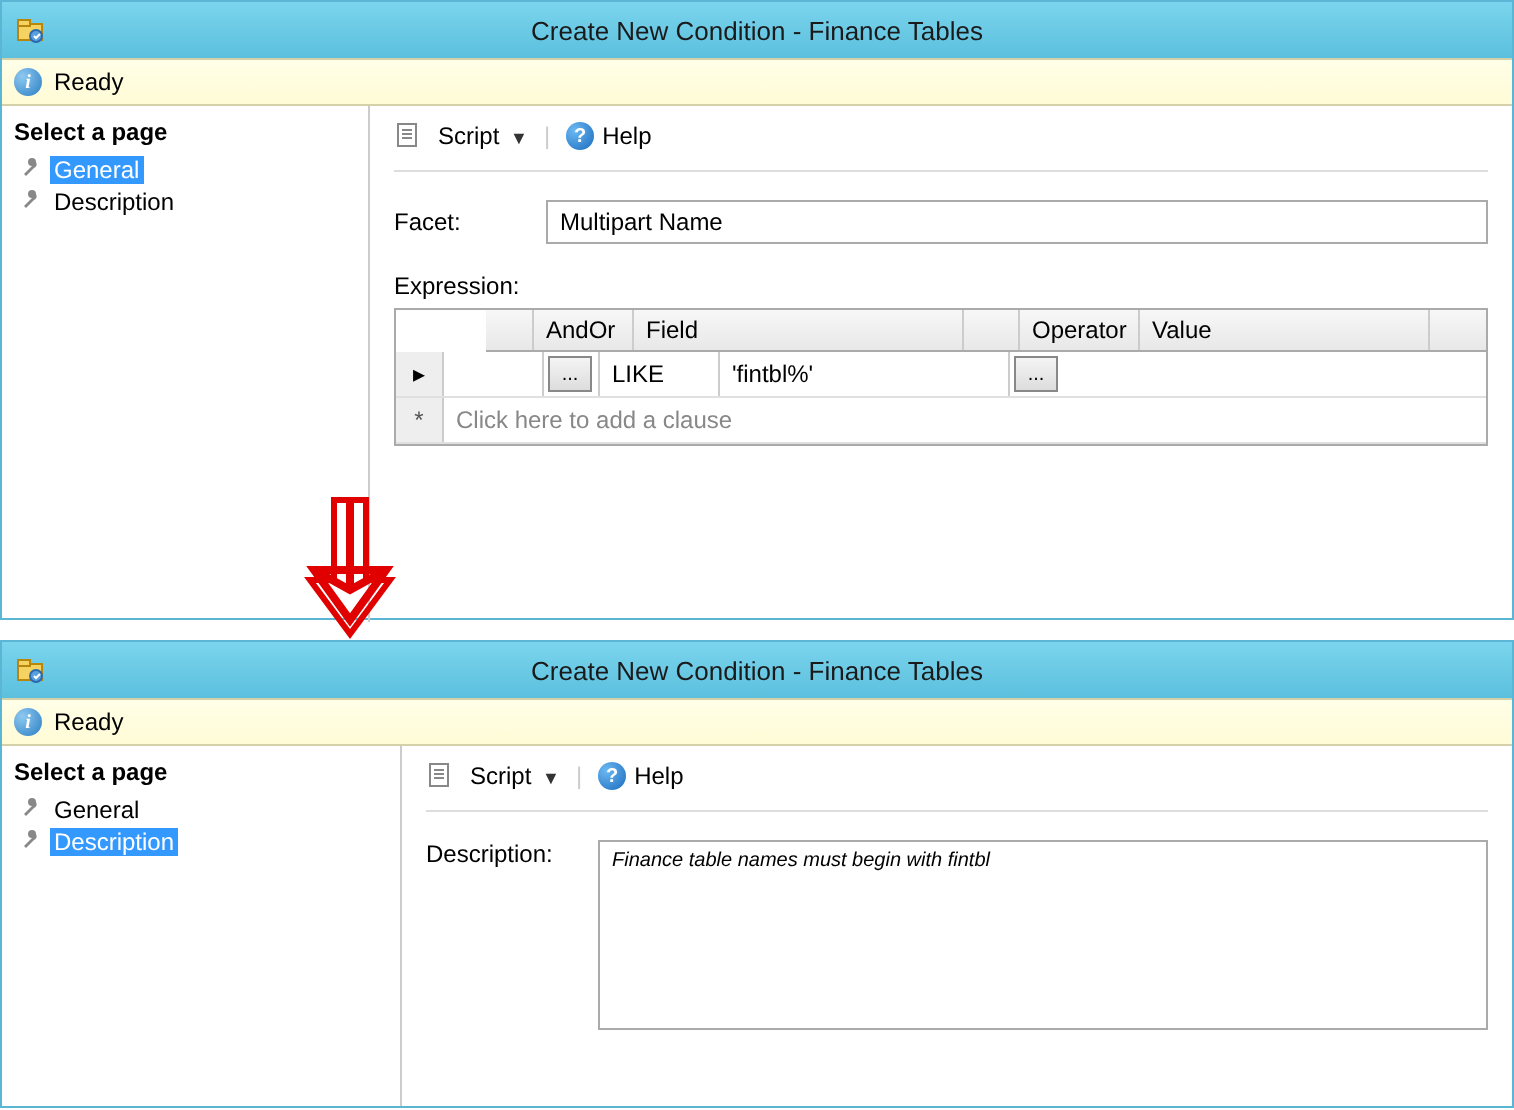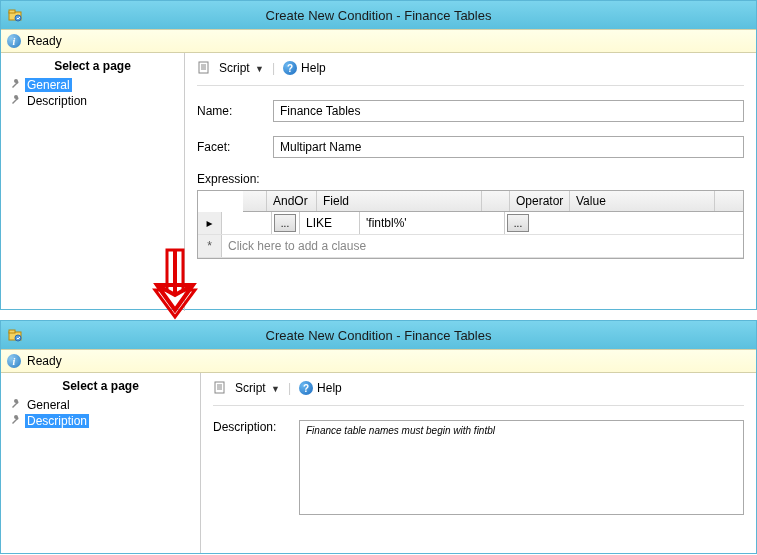"Select a page" .sidebar-header { text-align: center -> none }
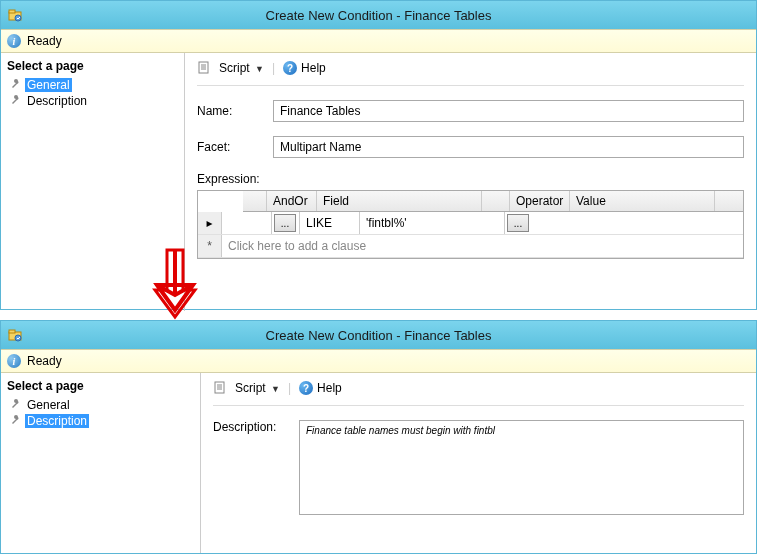"Name:" div.form-row { html: <div> <label>Name:</label> <input> </div> -> none }
